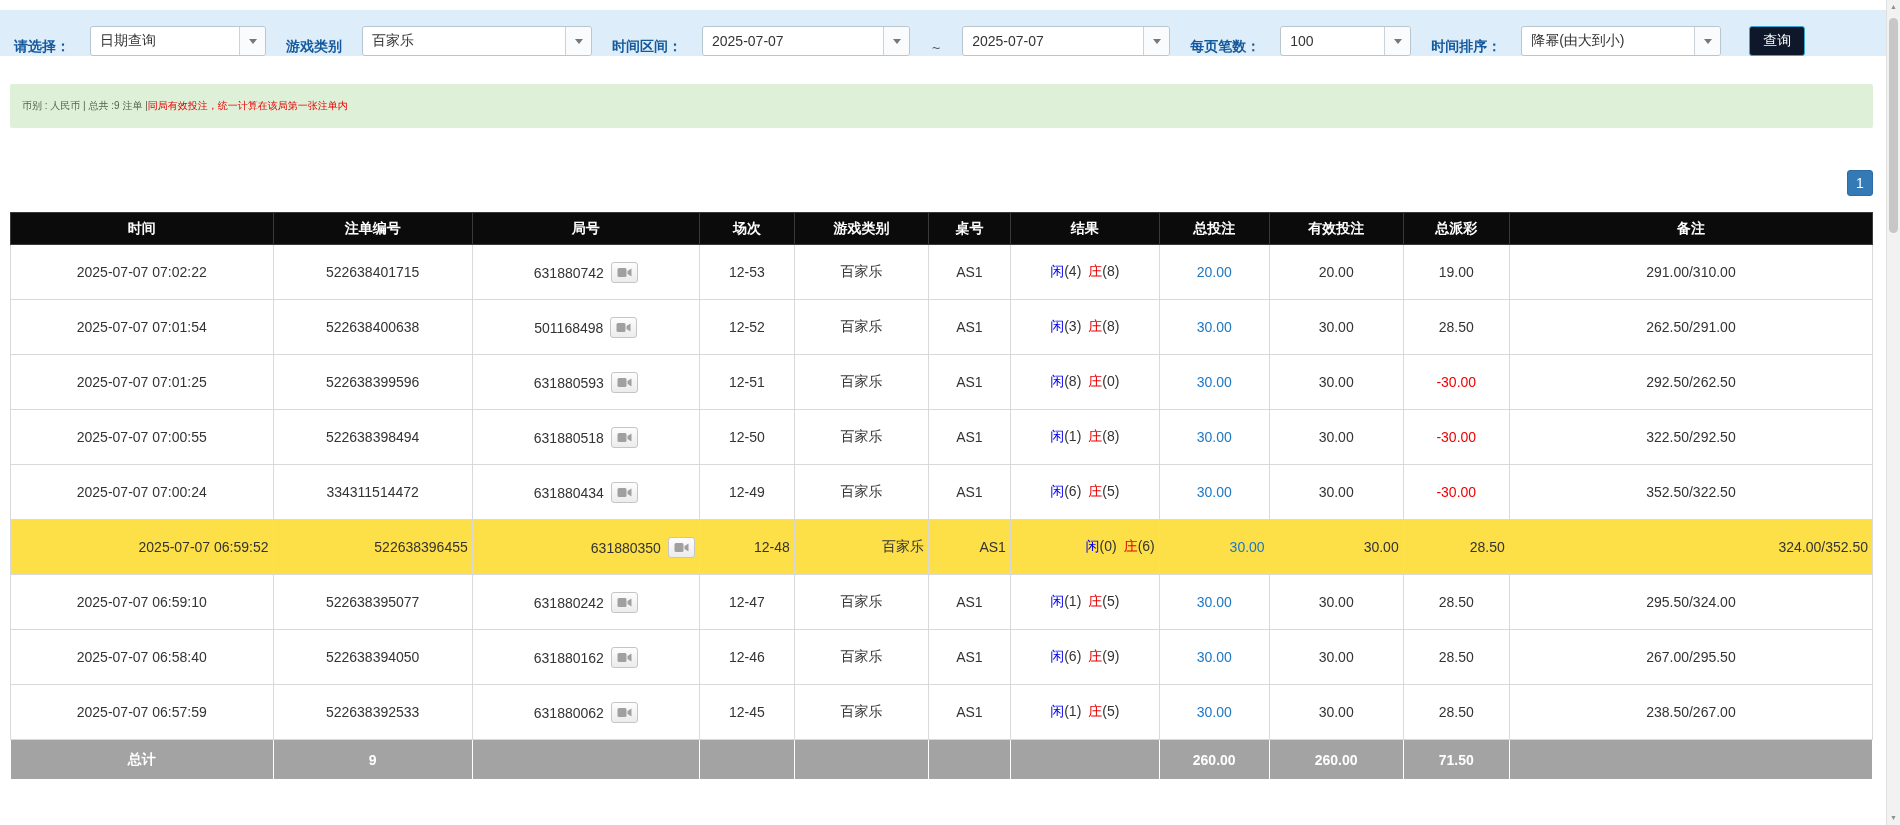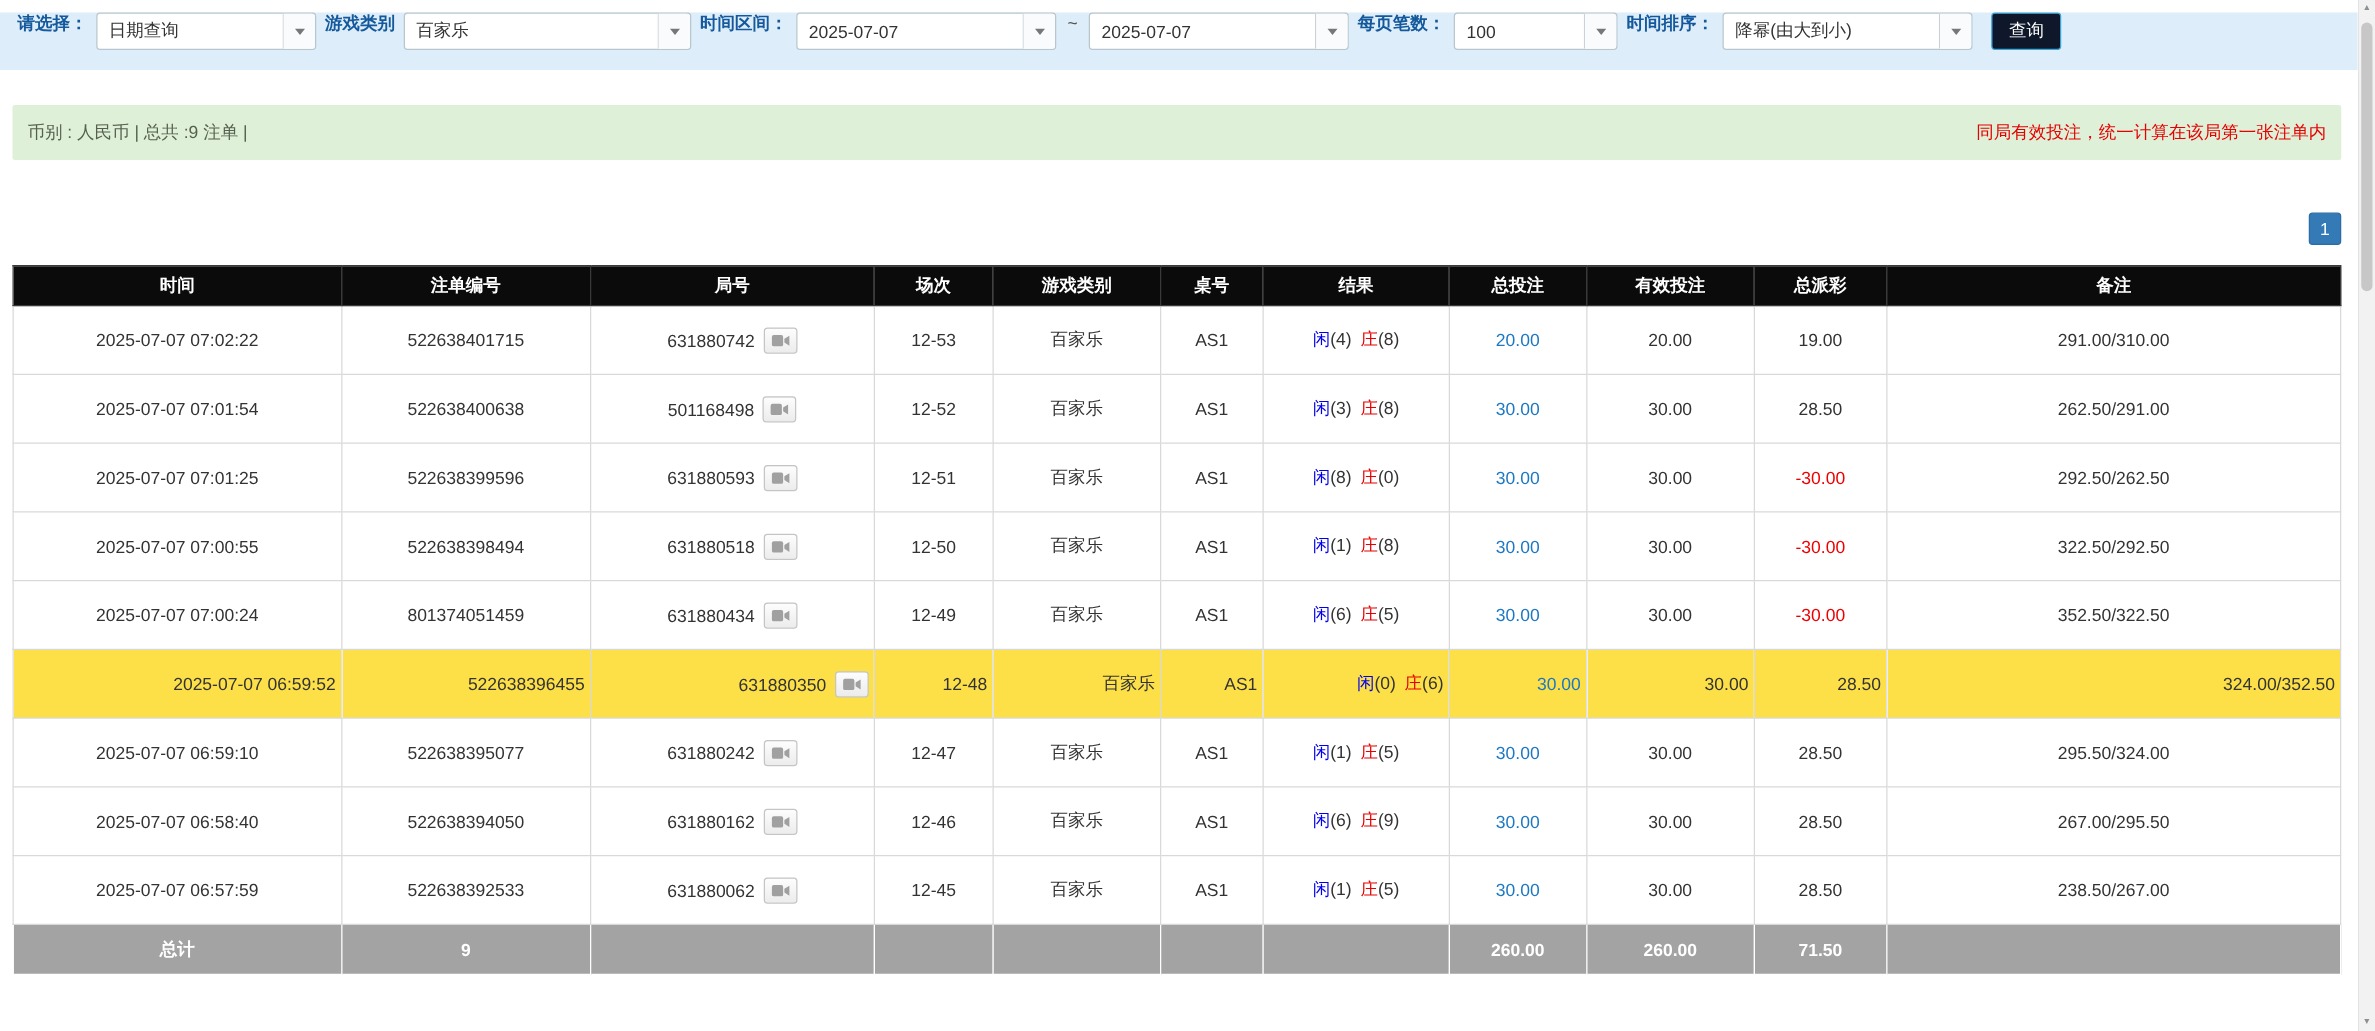"请选择：" .filter-bar { align-items: flex-start -> flex-end; gap: 7px -> 20px }
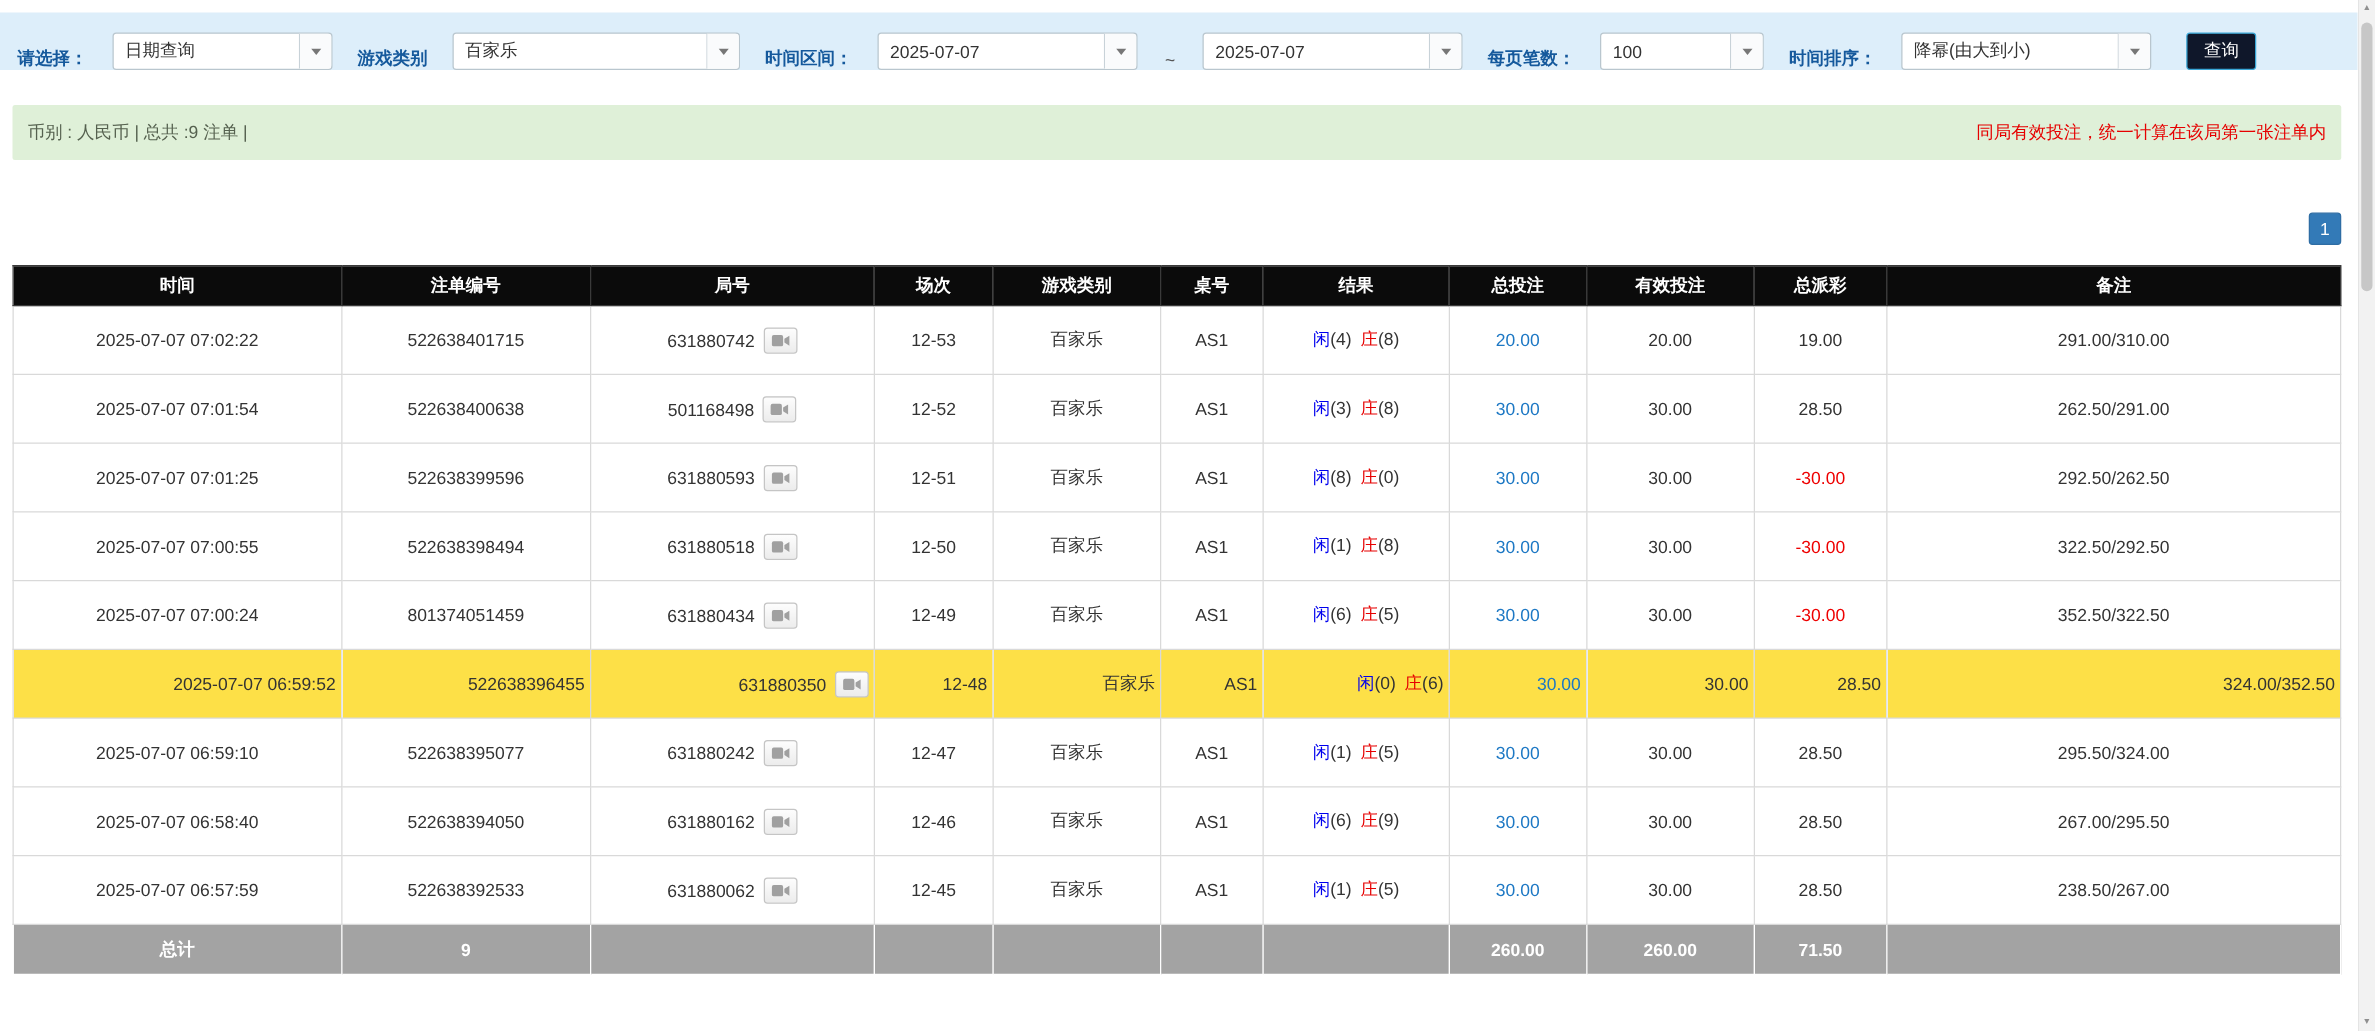"币别 : 人民币 | 总共" .summary-bar { font-size: 14px -> 10px; justify-content: space-between -> flex-start }
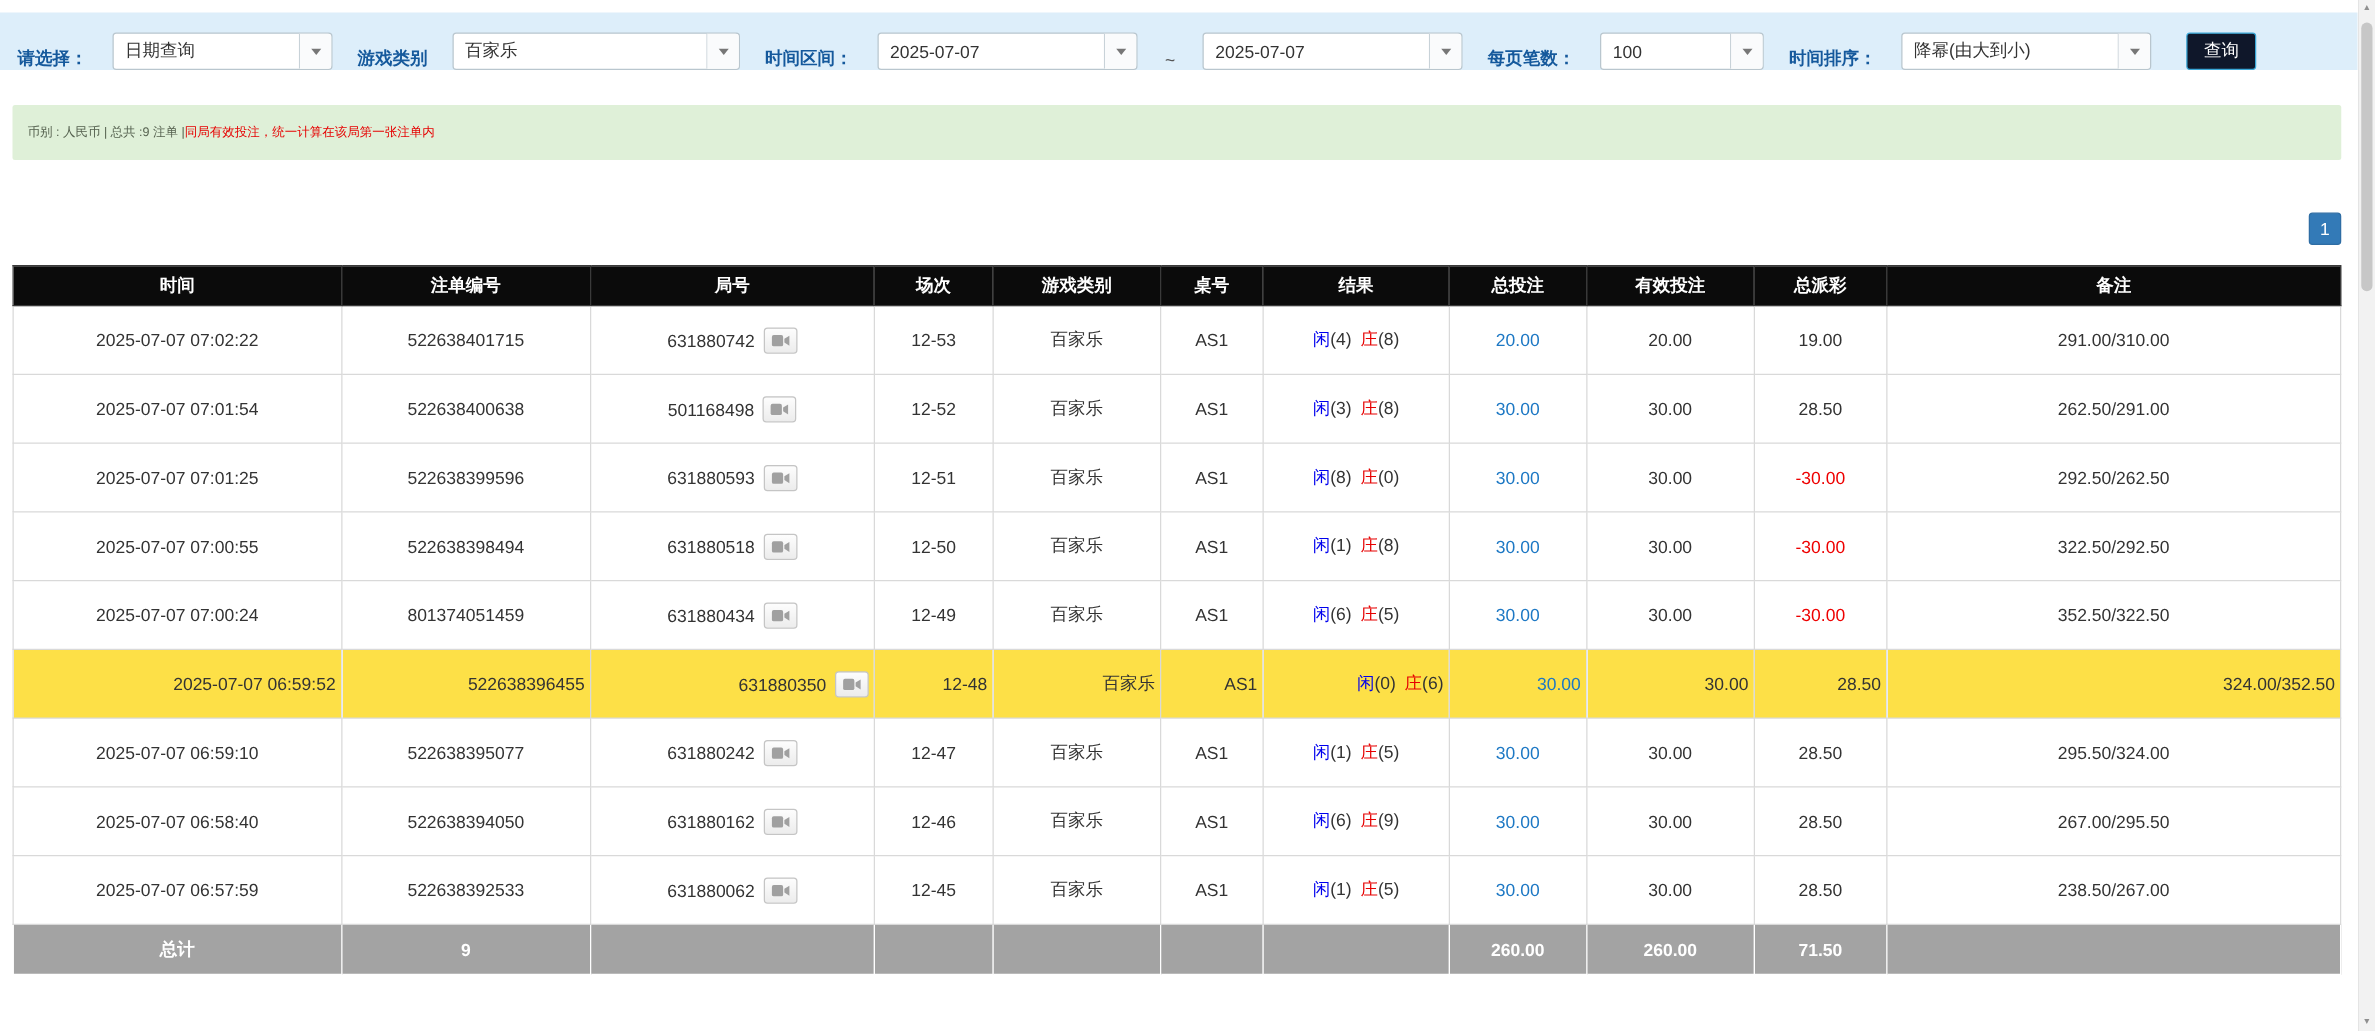"801374051459" td { text: 801374051459 -> 334311514472 }
